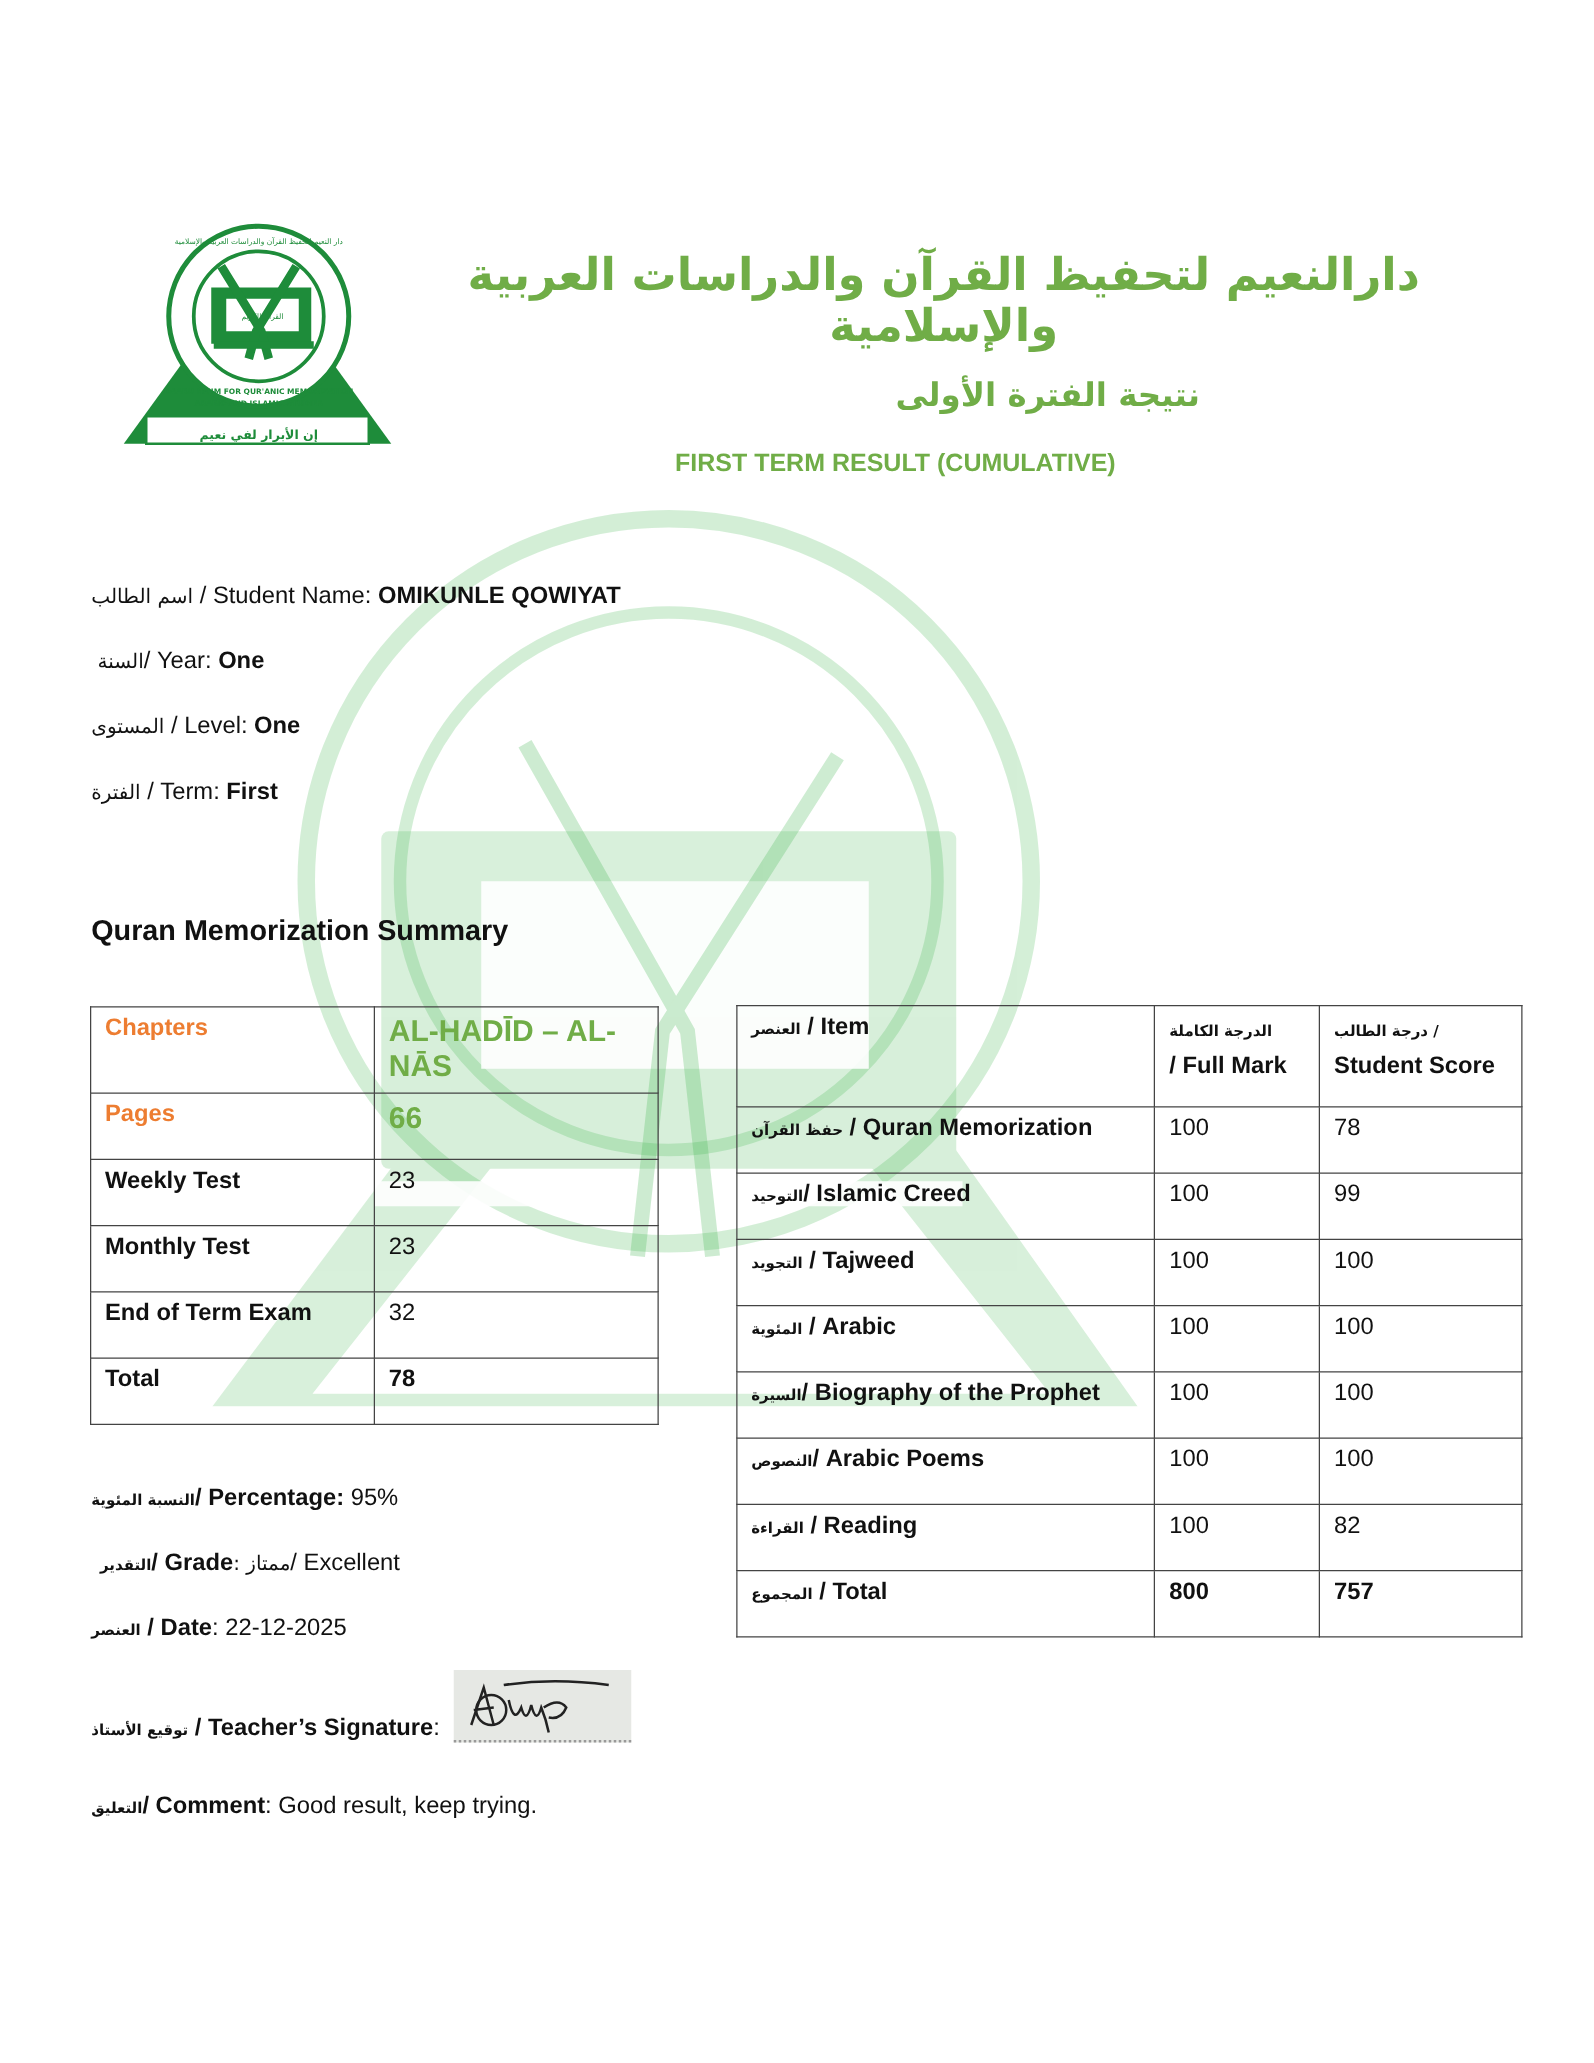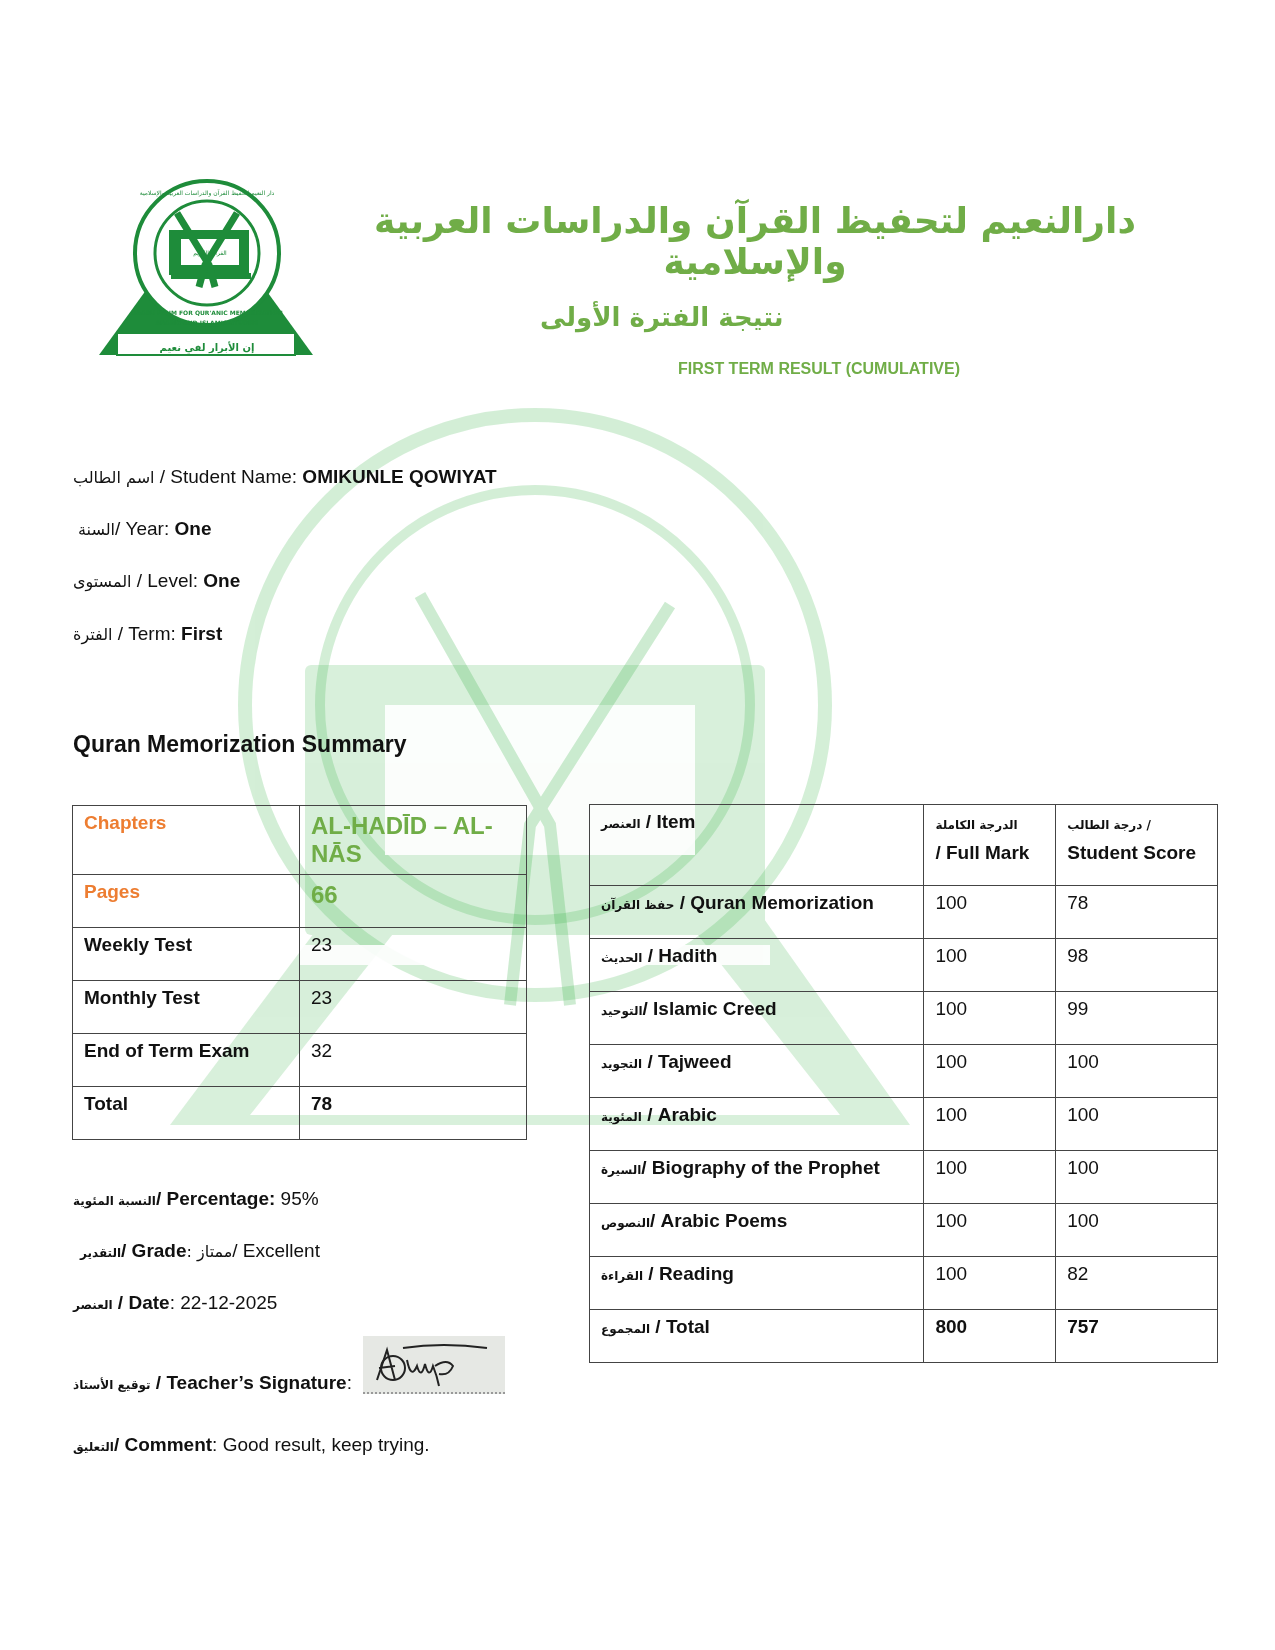"نتيجة الفترة الأولى" .subtitle-ar { text-align: left -> right }
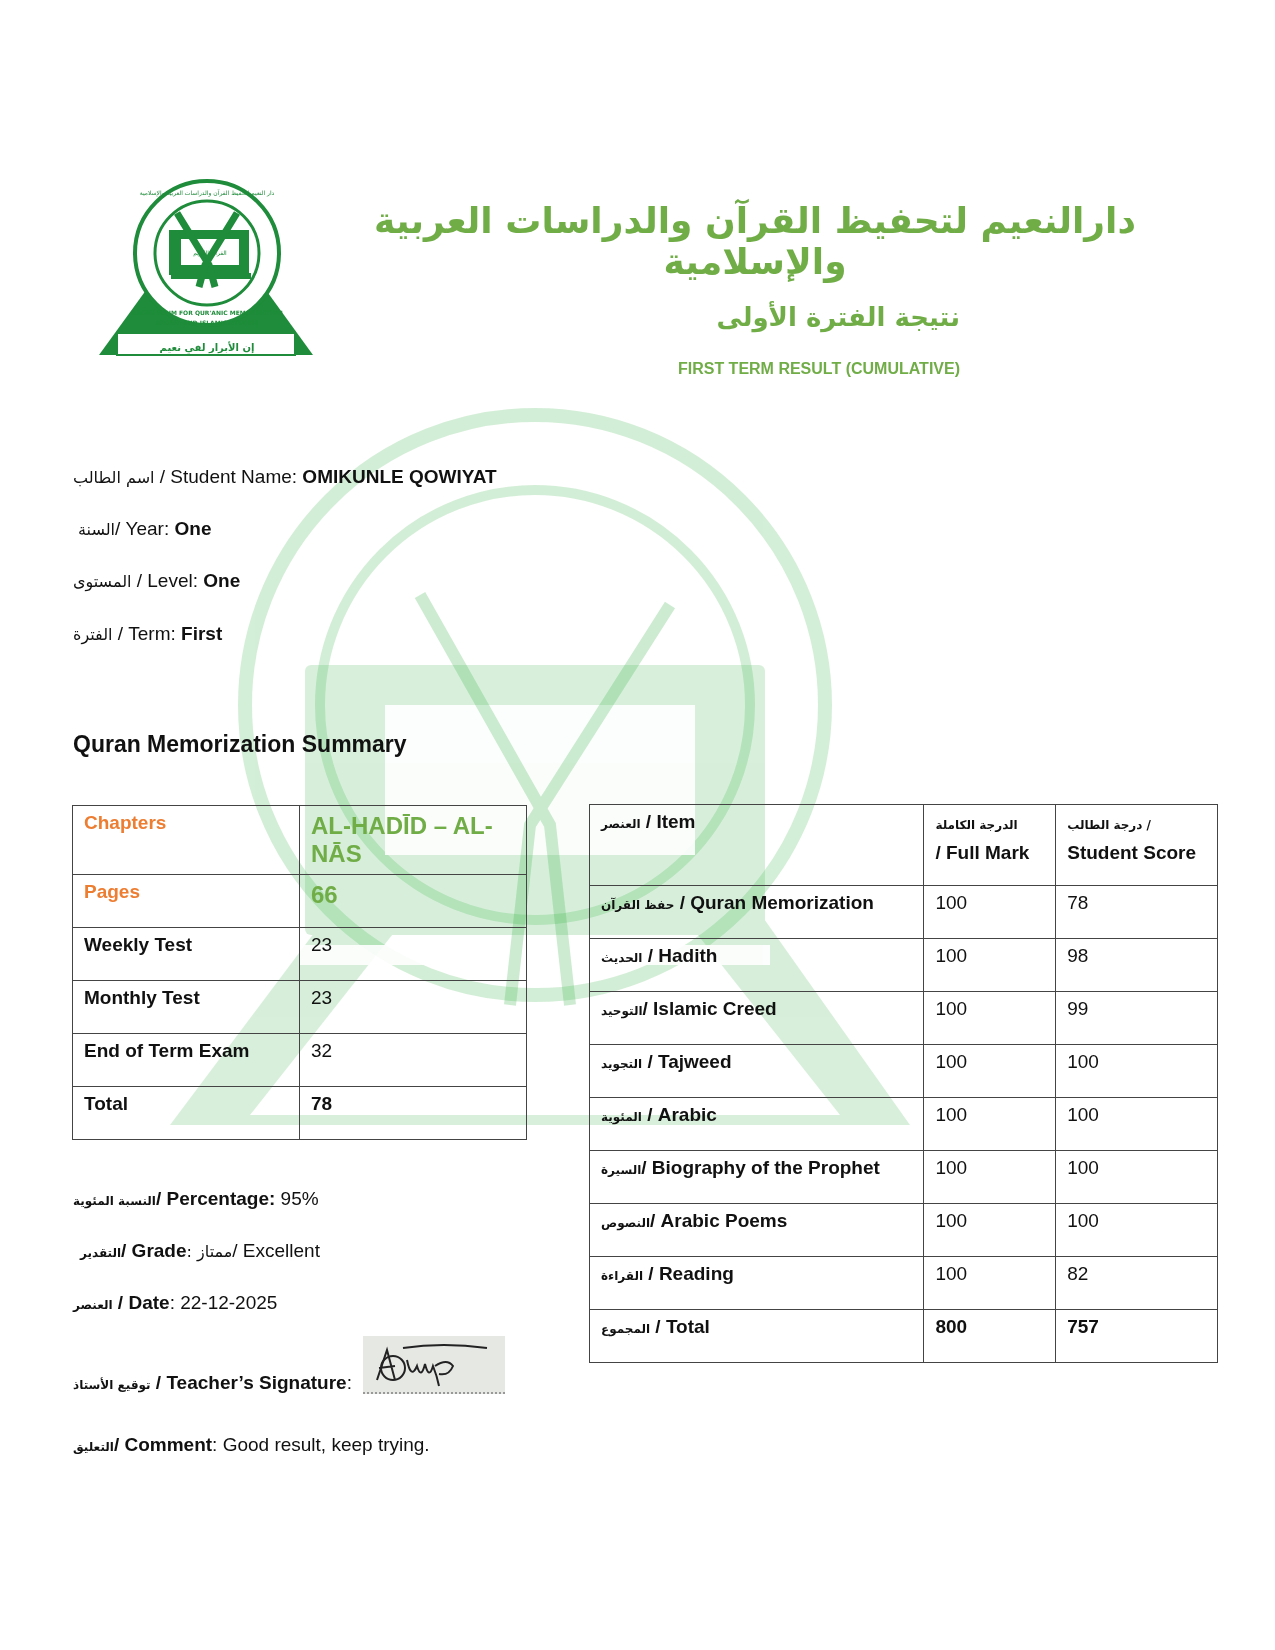"FIRST TERM RESULT (CUMULATIVE)" .subtitle-en { font-size: 16px -> 20px; text-align: right -> left }
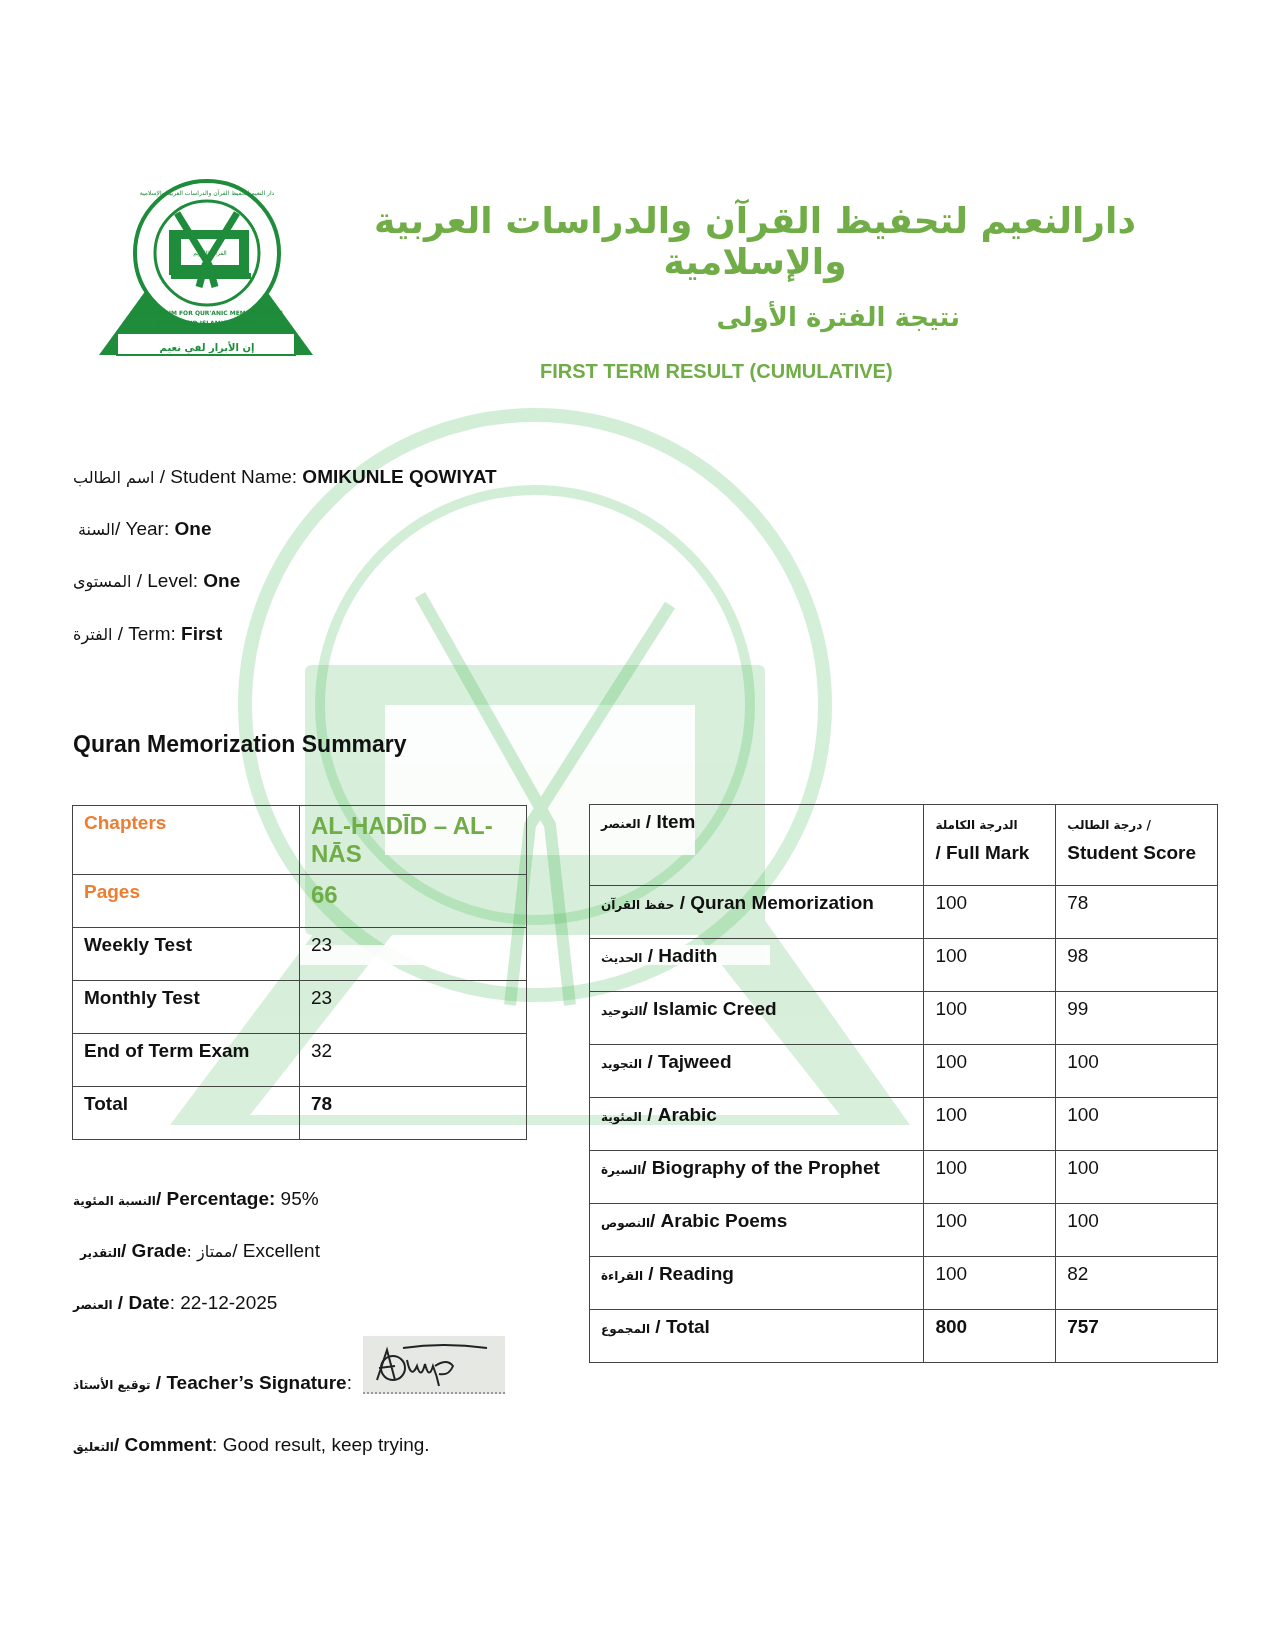"الحديث / Hadith" tr { html: <tr> <td><span>الحديث</span><span> / Hadith</span></td> <td>100</td> <td>98</td> </tr> -> none }
